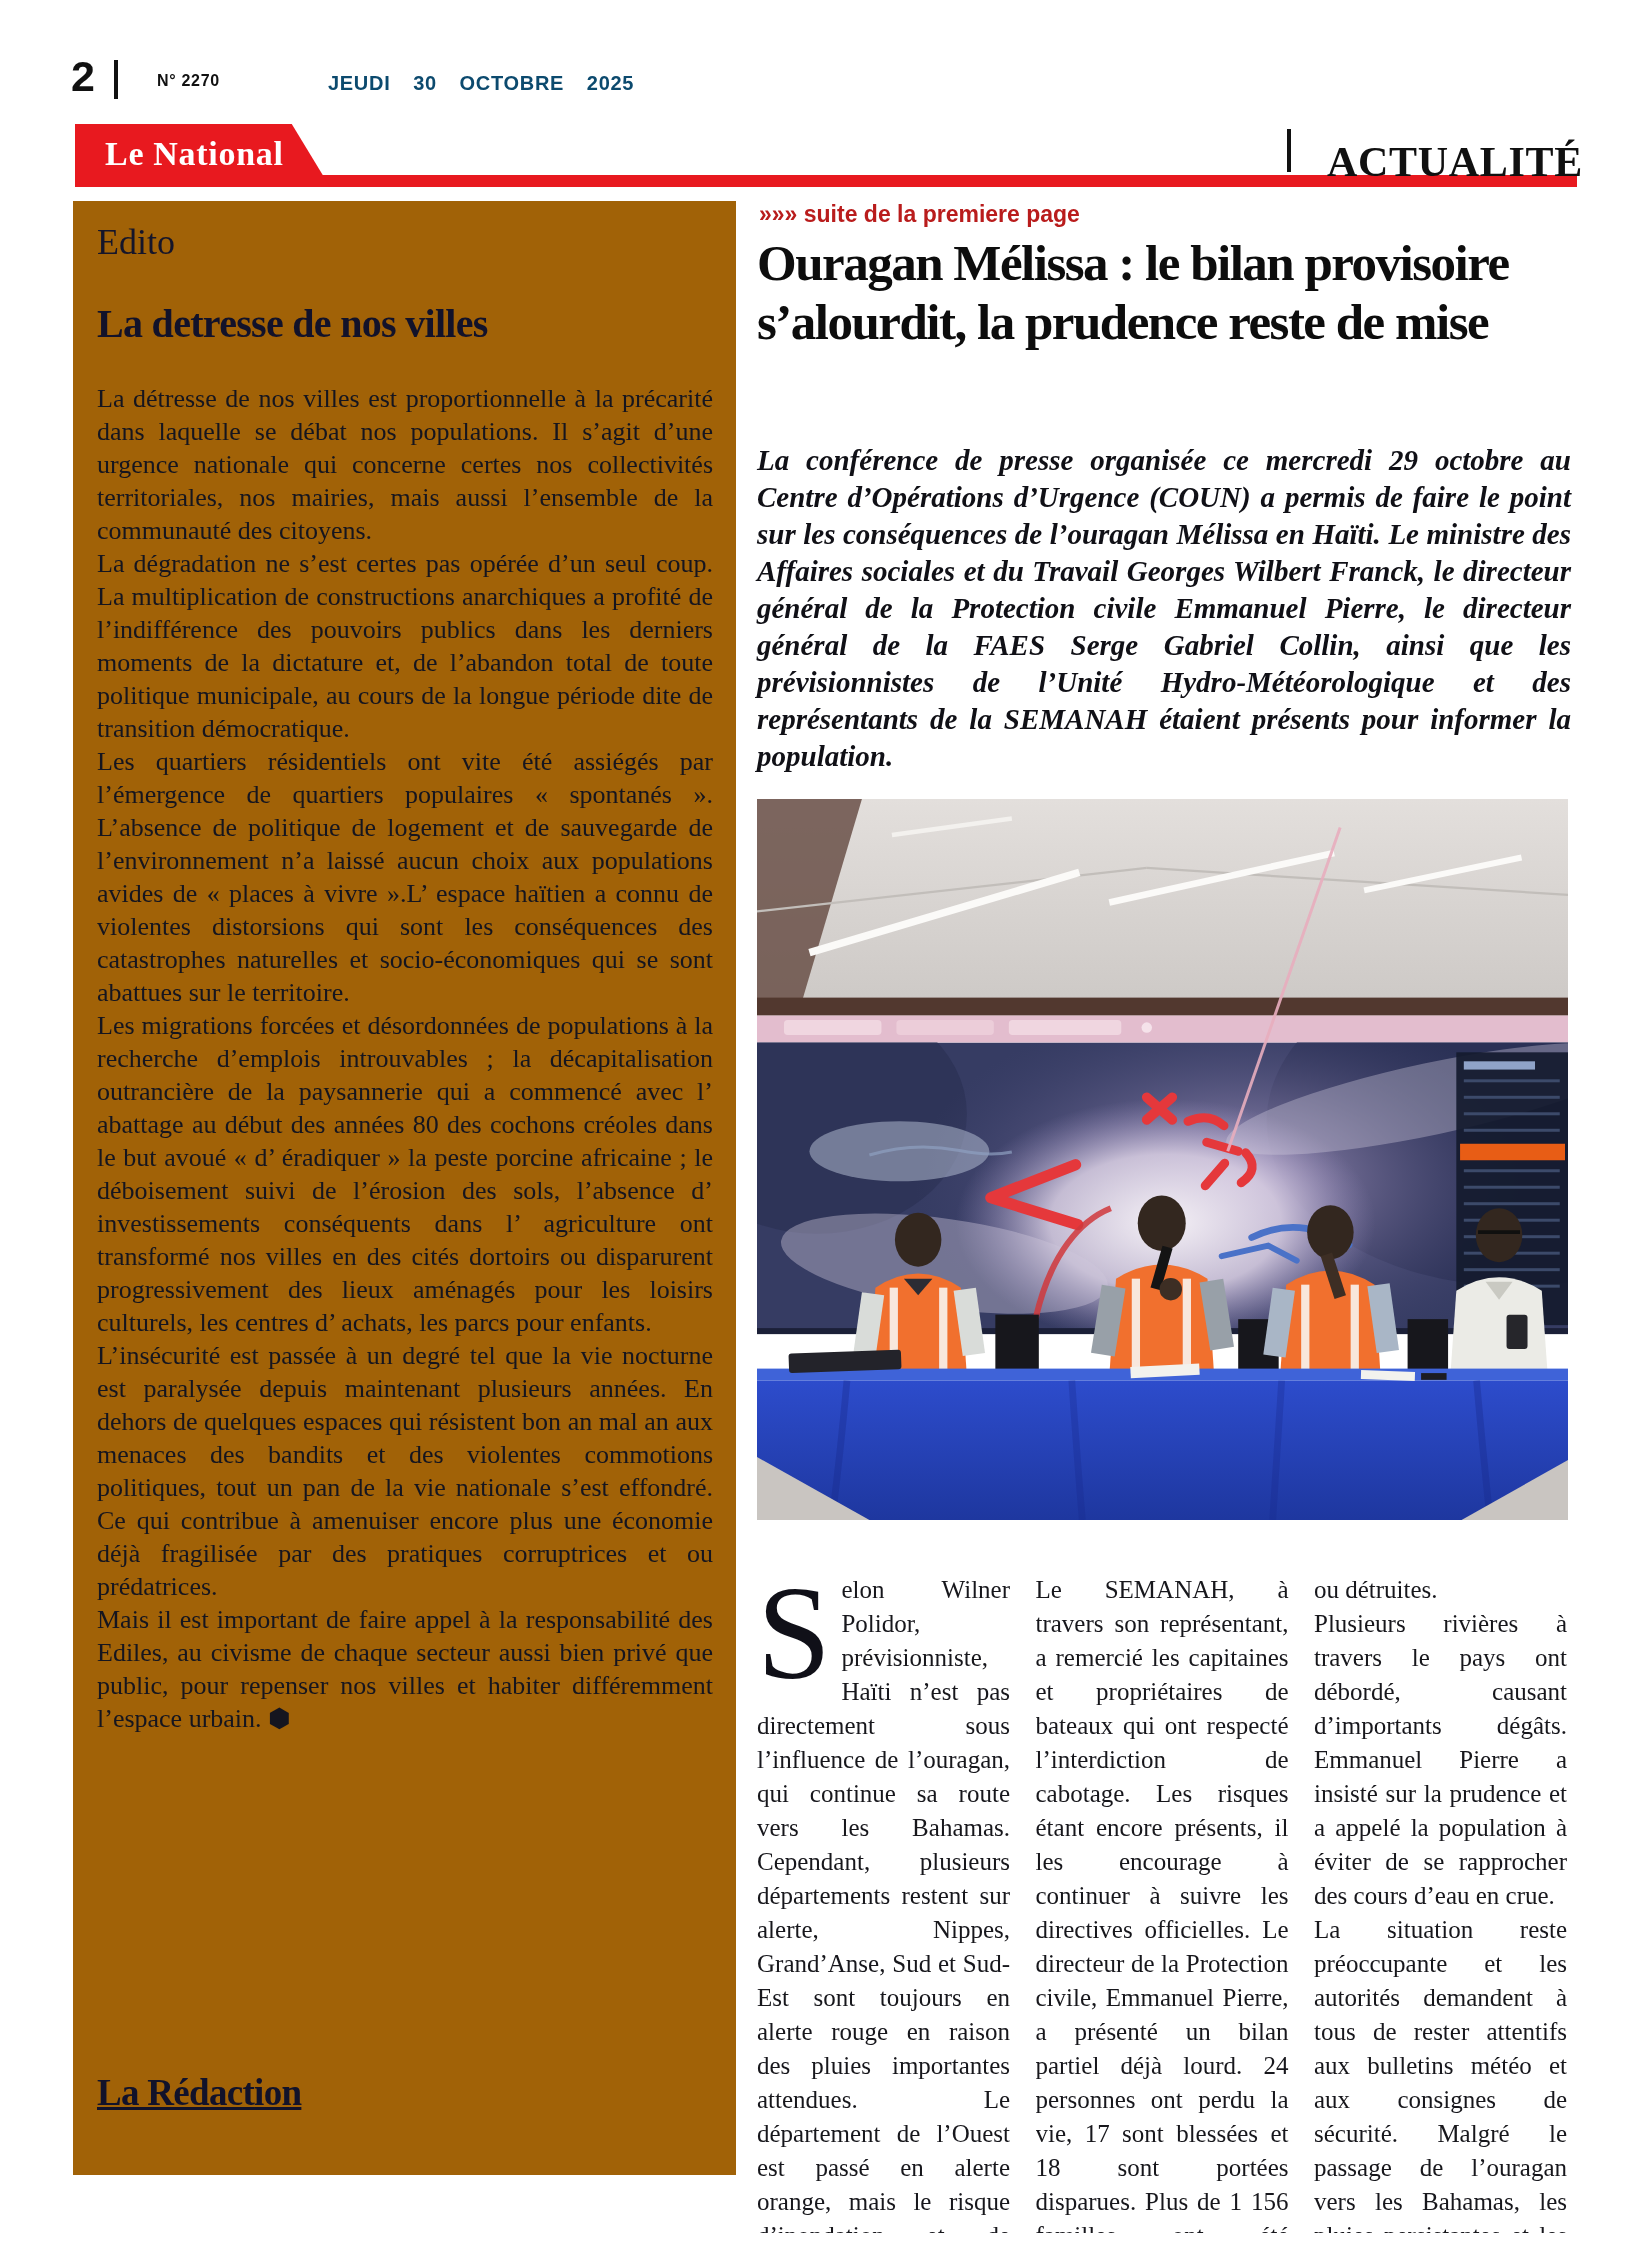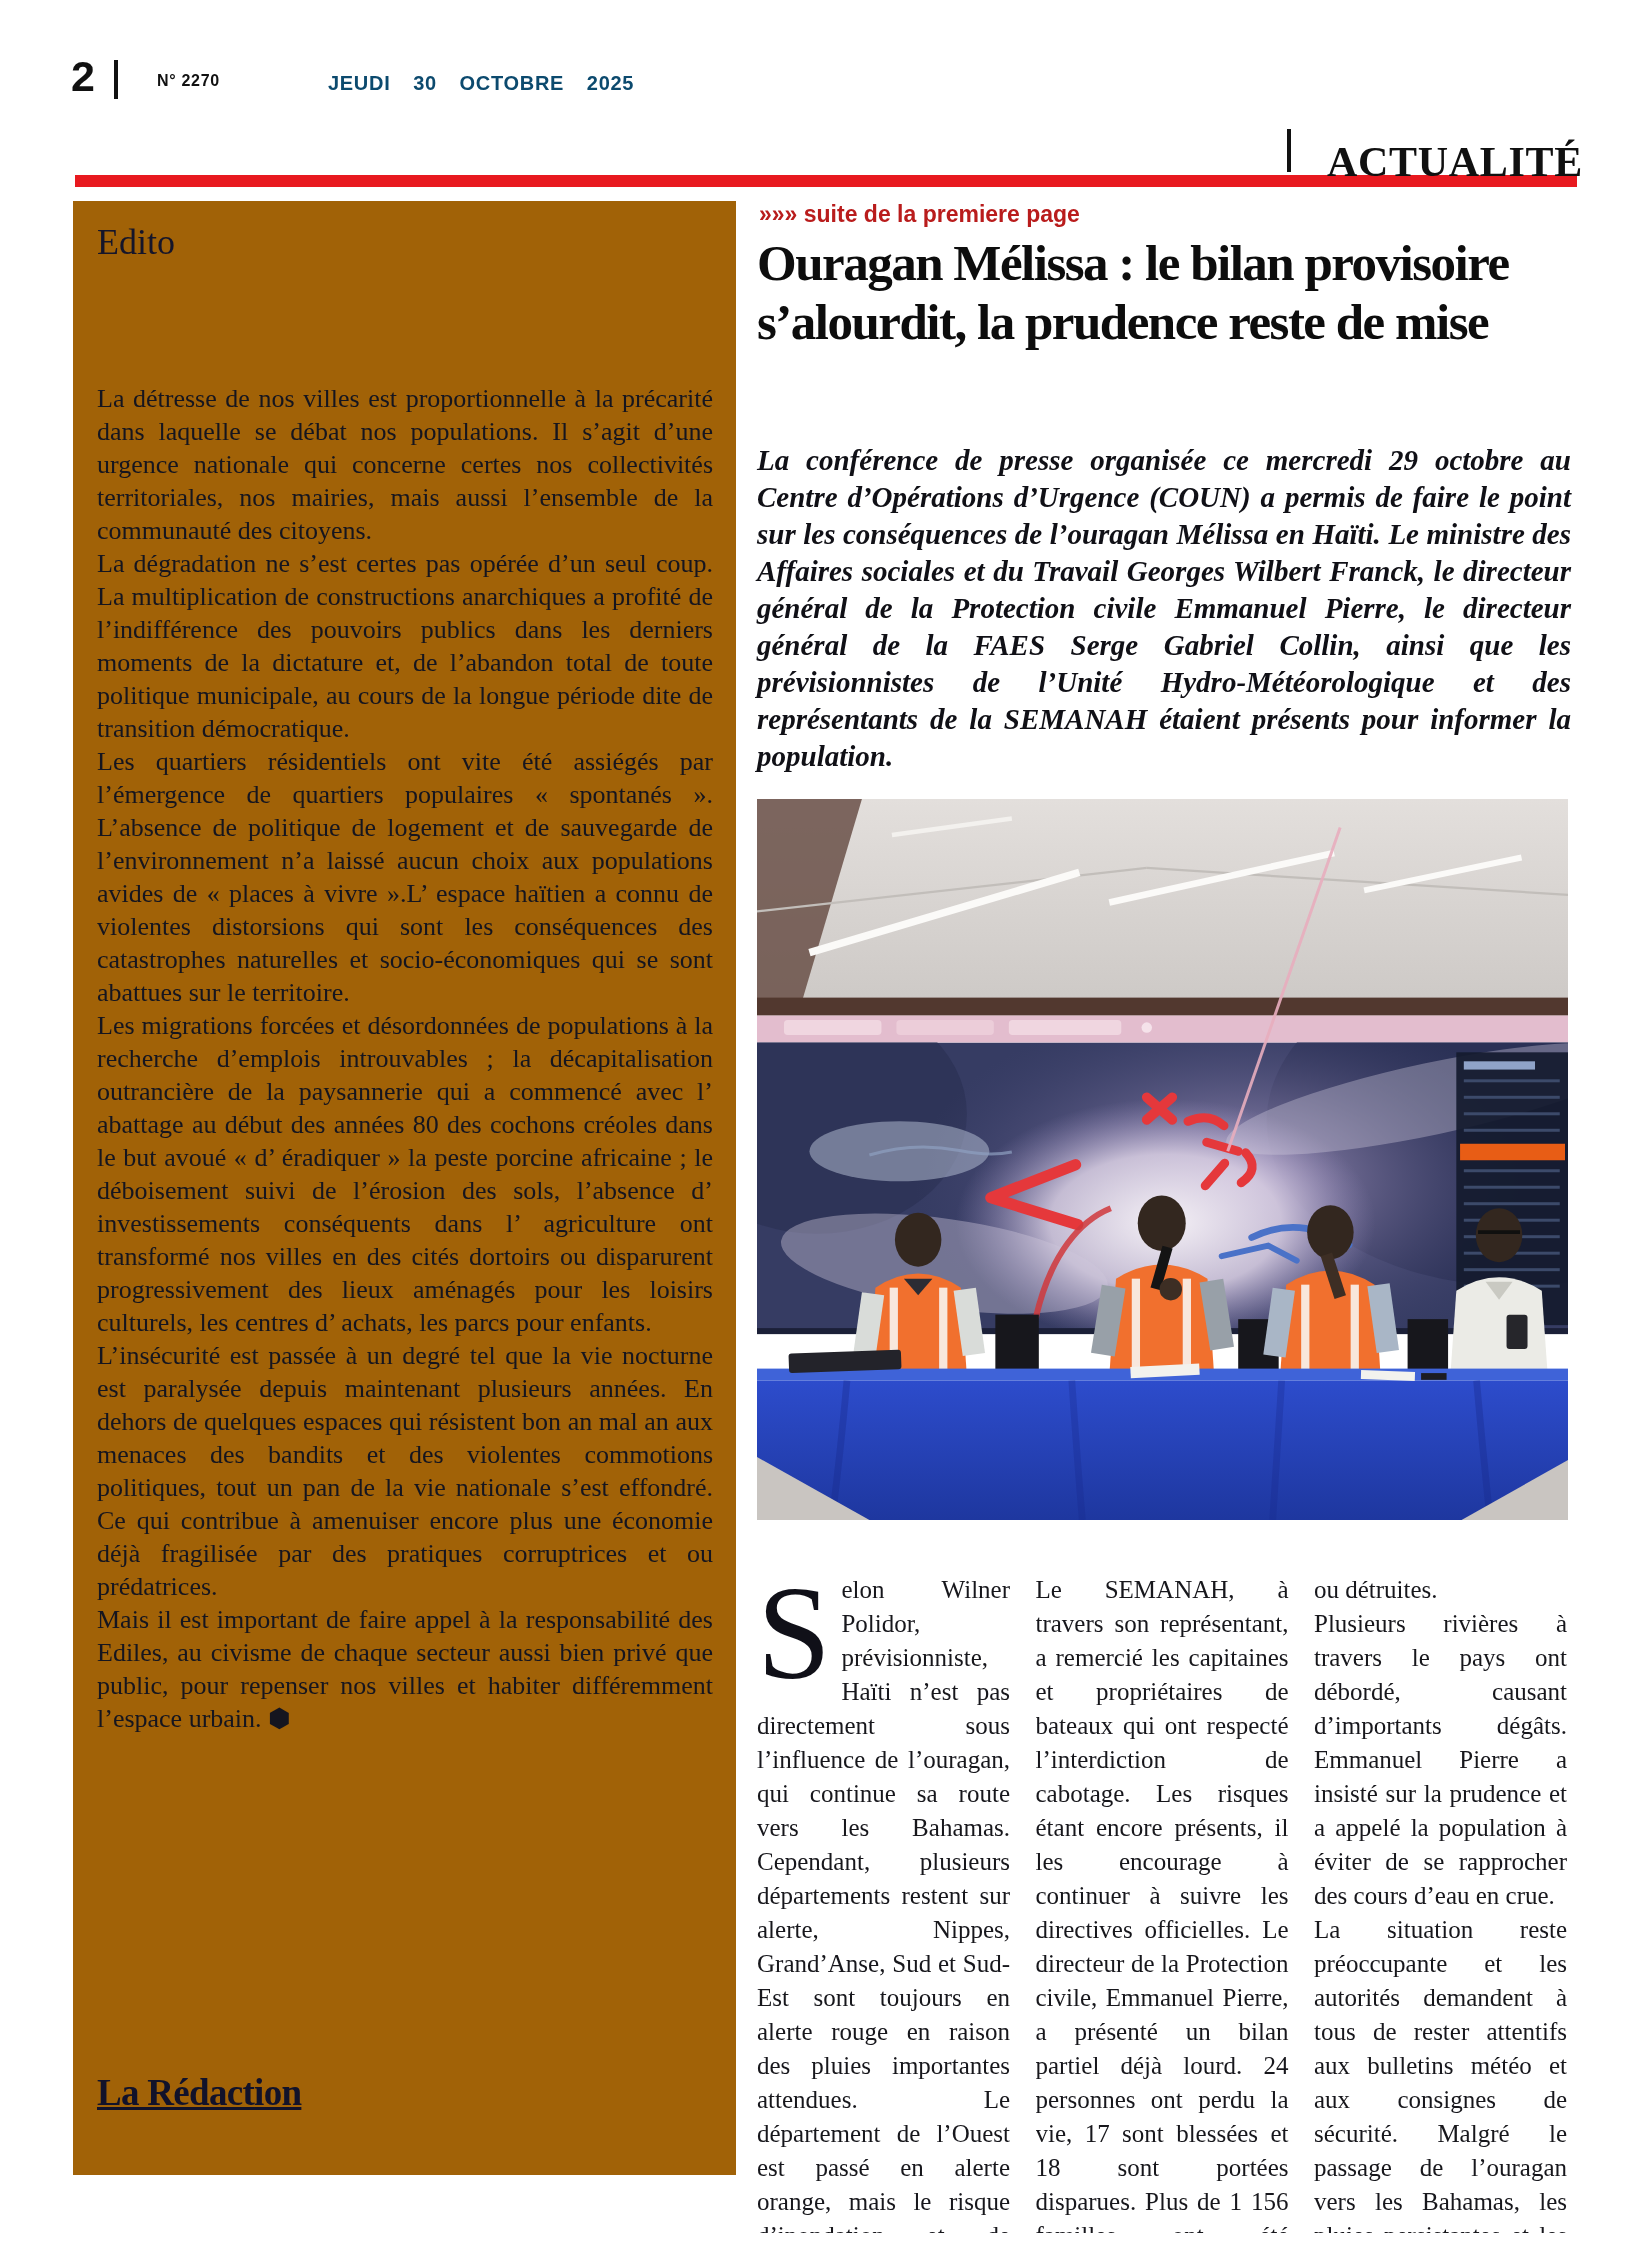"Le National" div.banner { html: none -> <div> <div>Le National</div> </div> }
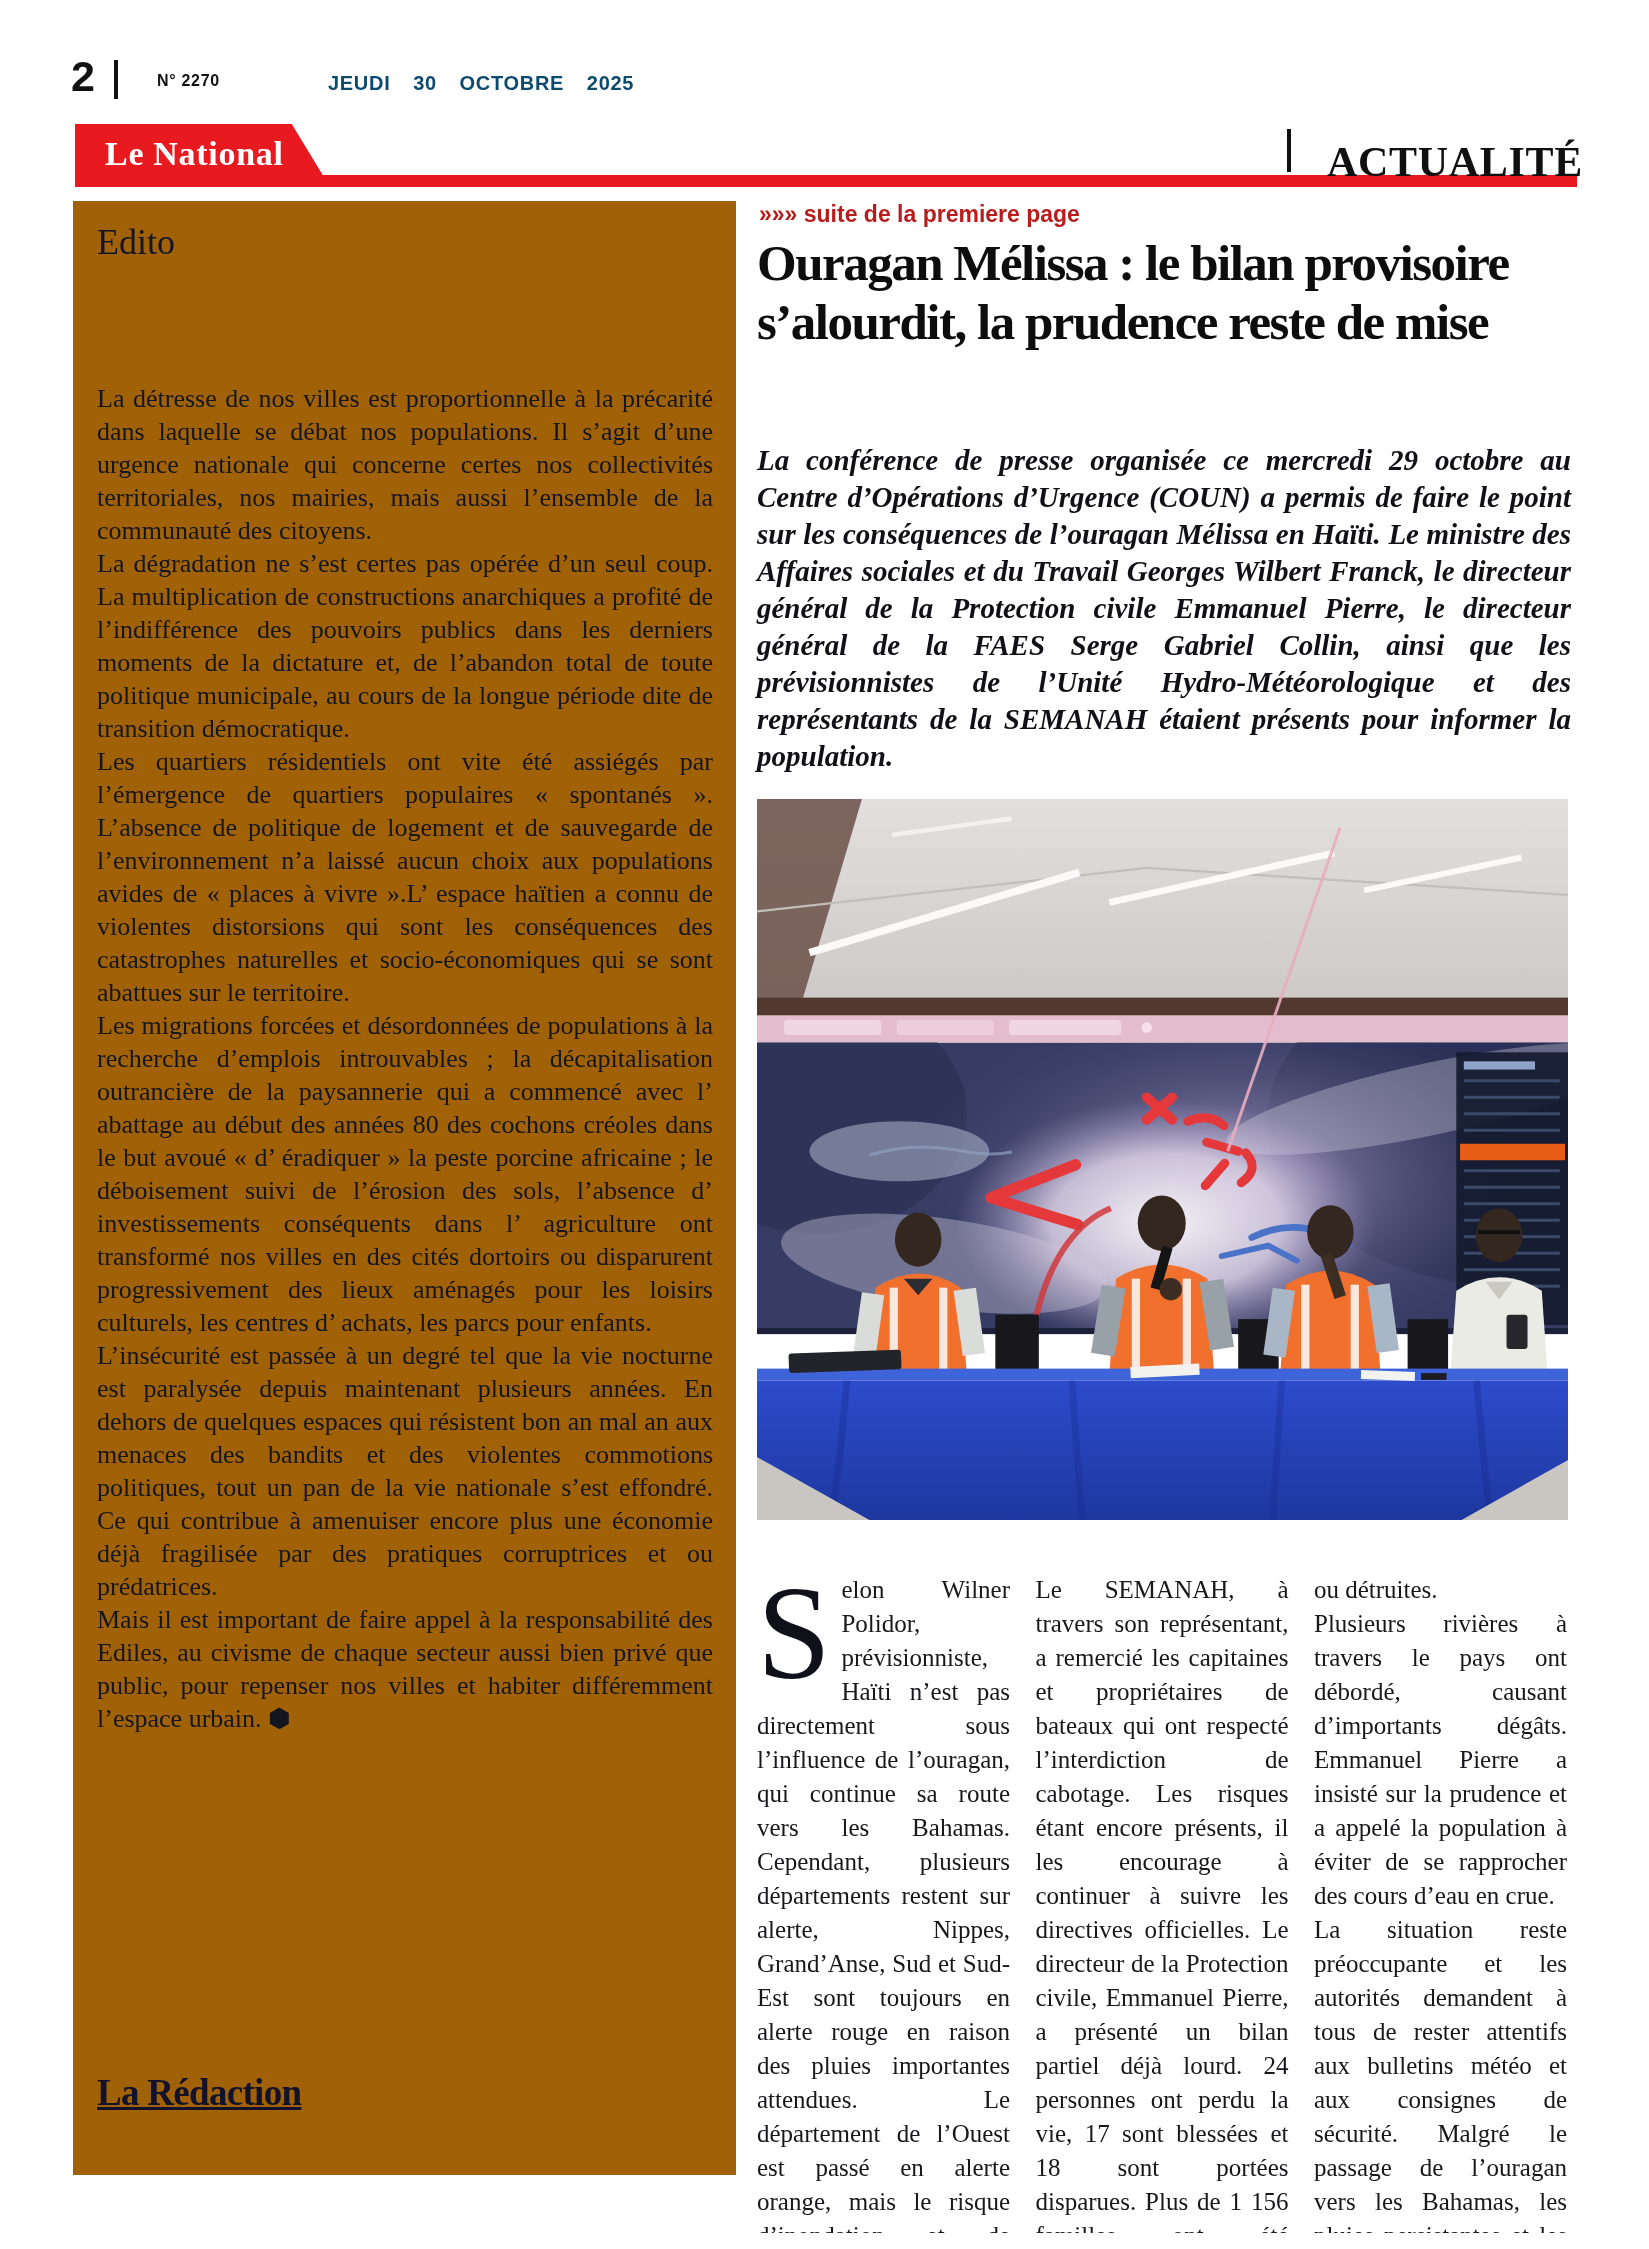"La detresse de nos villes" div.edito-title { html: none -> <div>La detresse de nos villes</div> }
